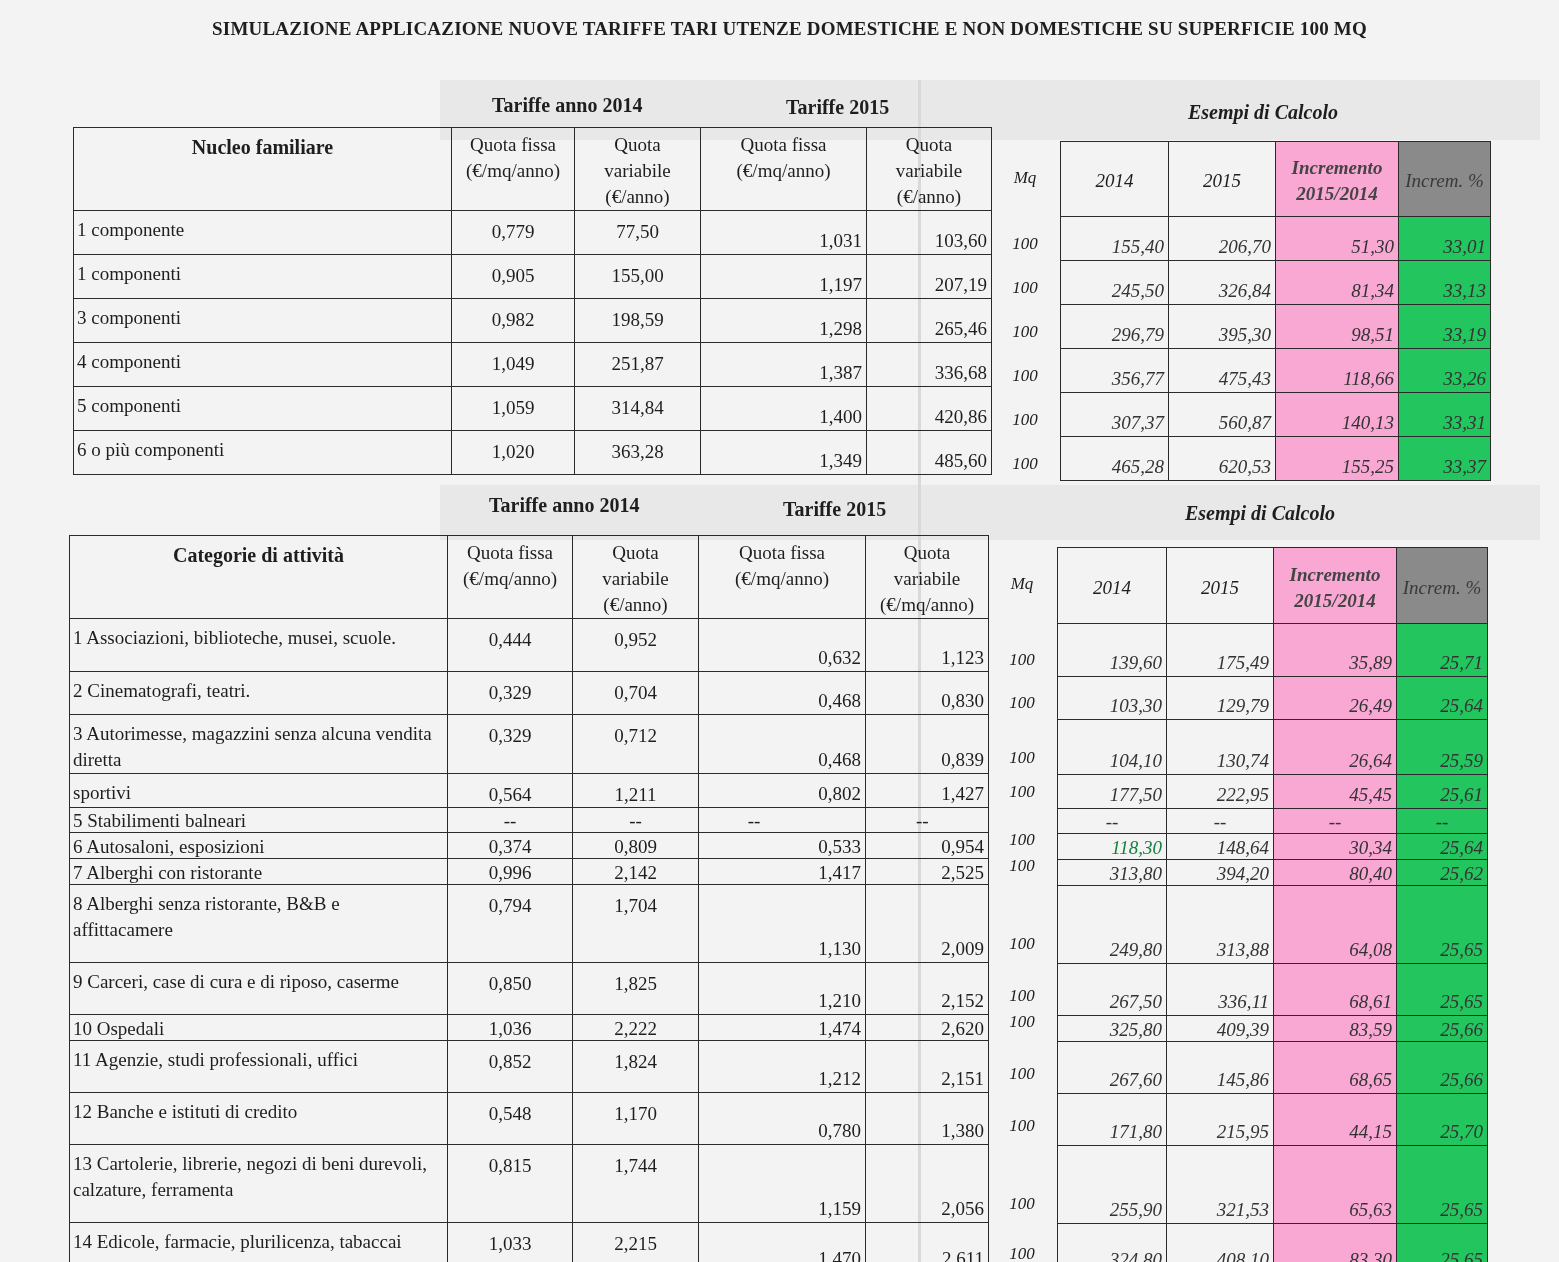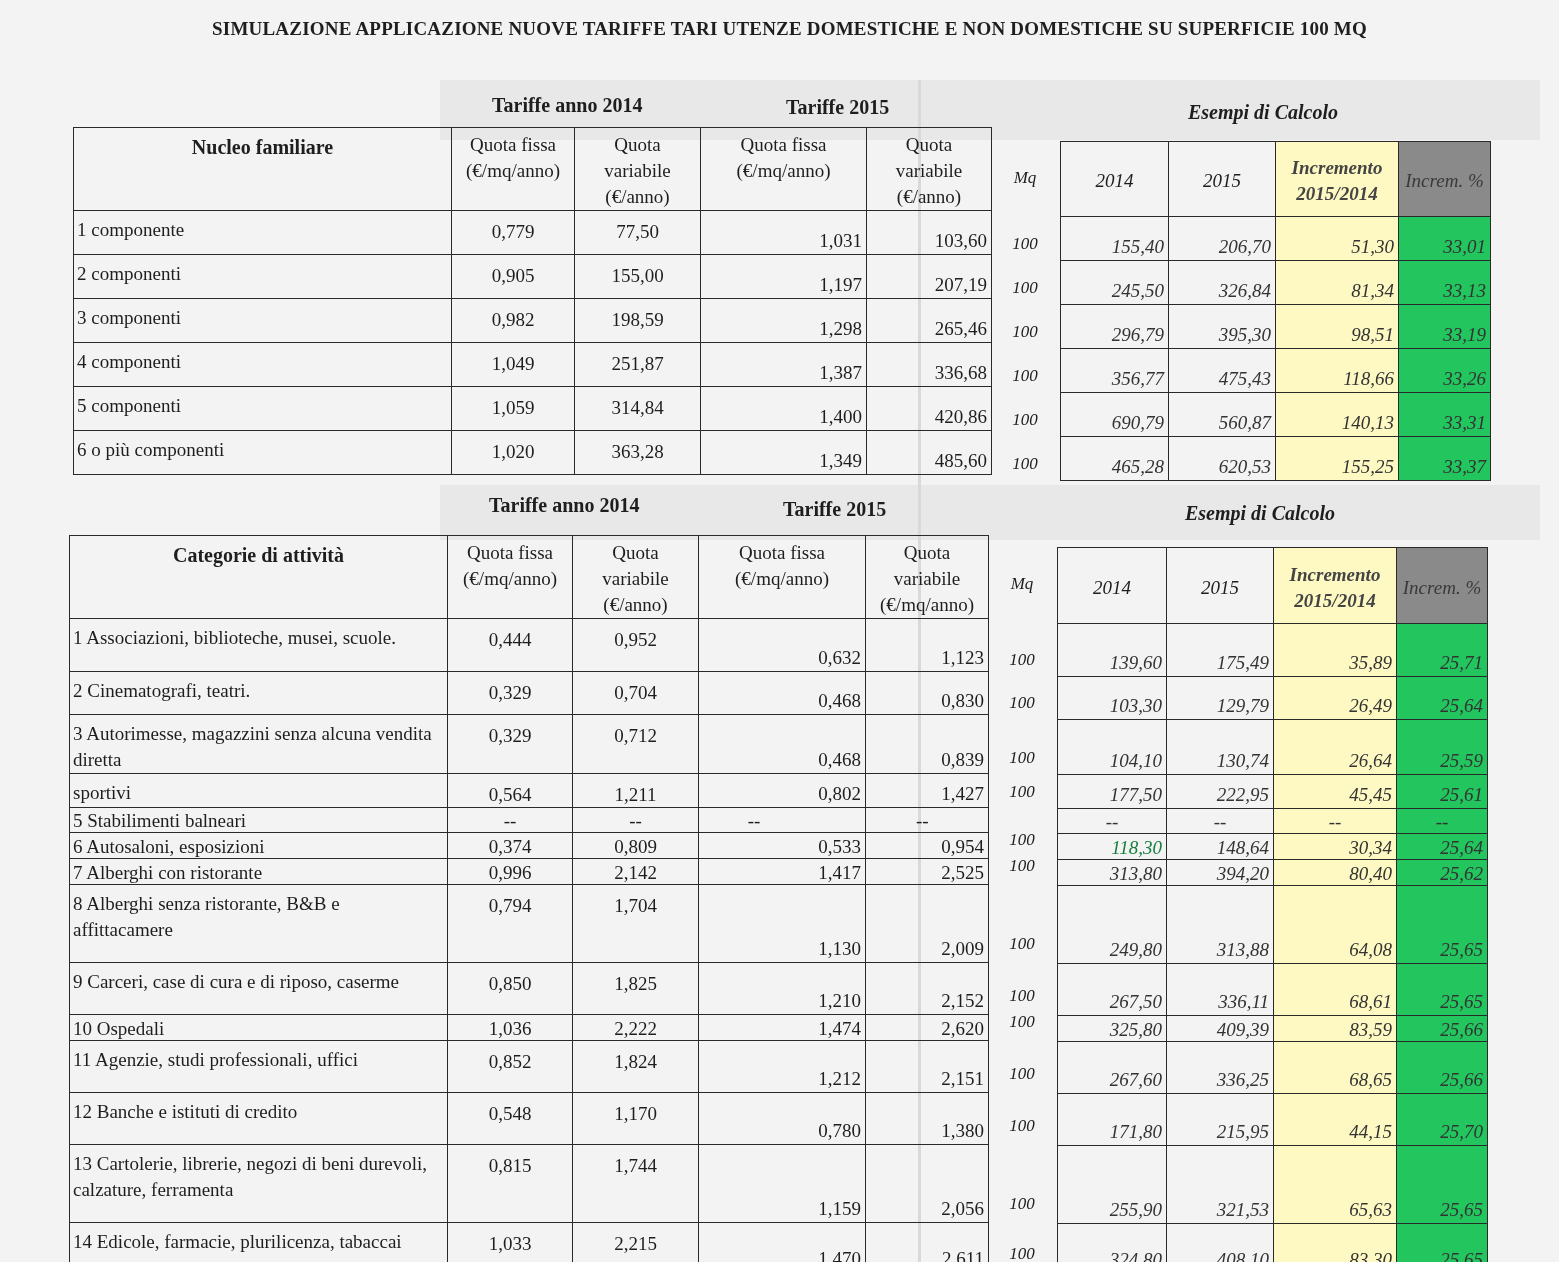"Incremento 2015/2014" .shade1 { background: #fef9c3 -> #f9a8d4 }
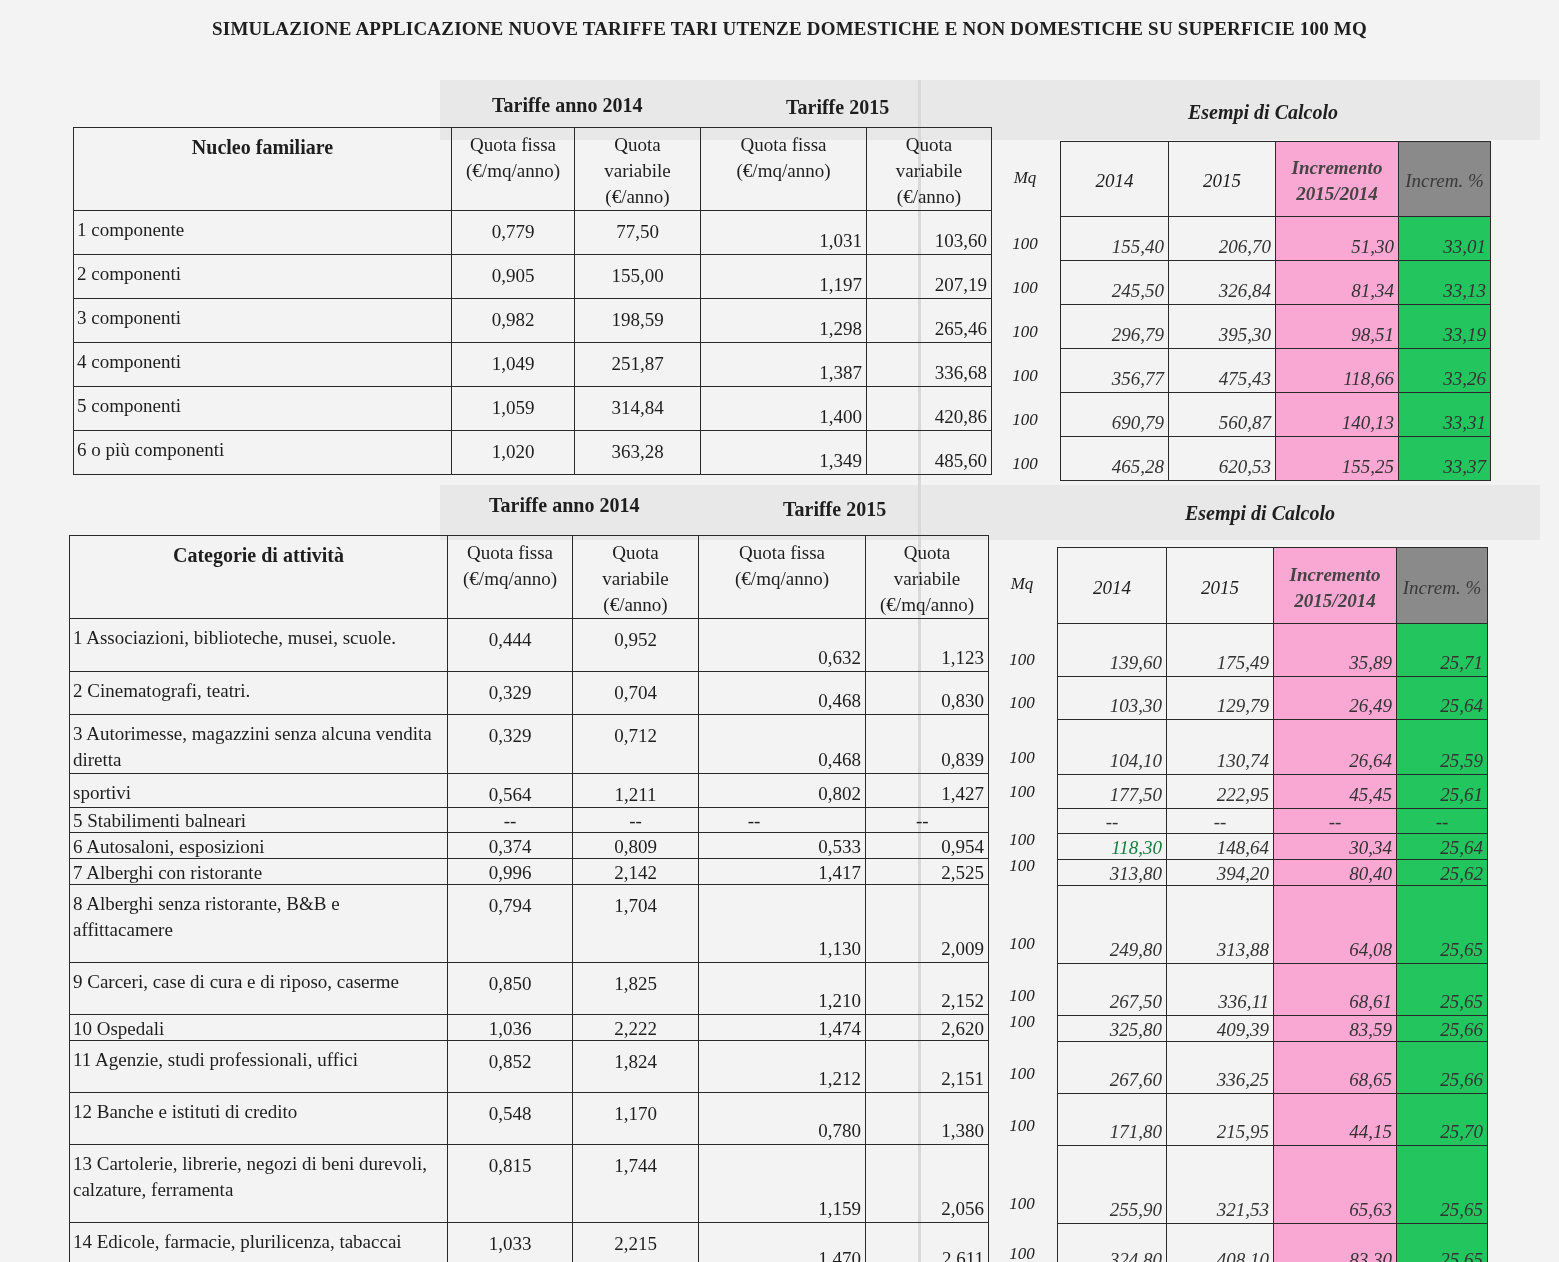"2 componenti" td.name { text: 2 -> 1 }
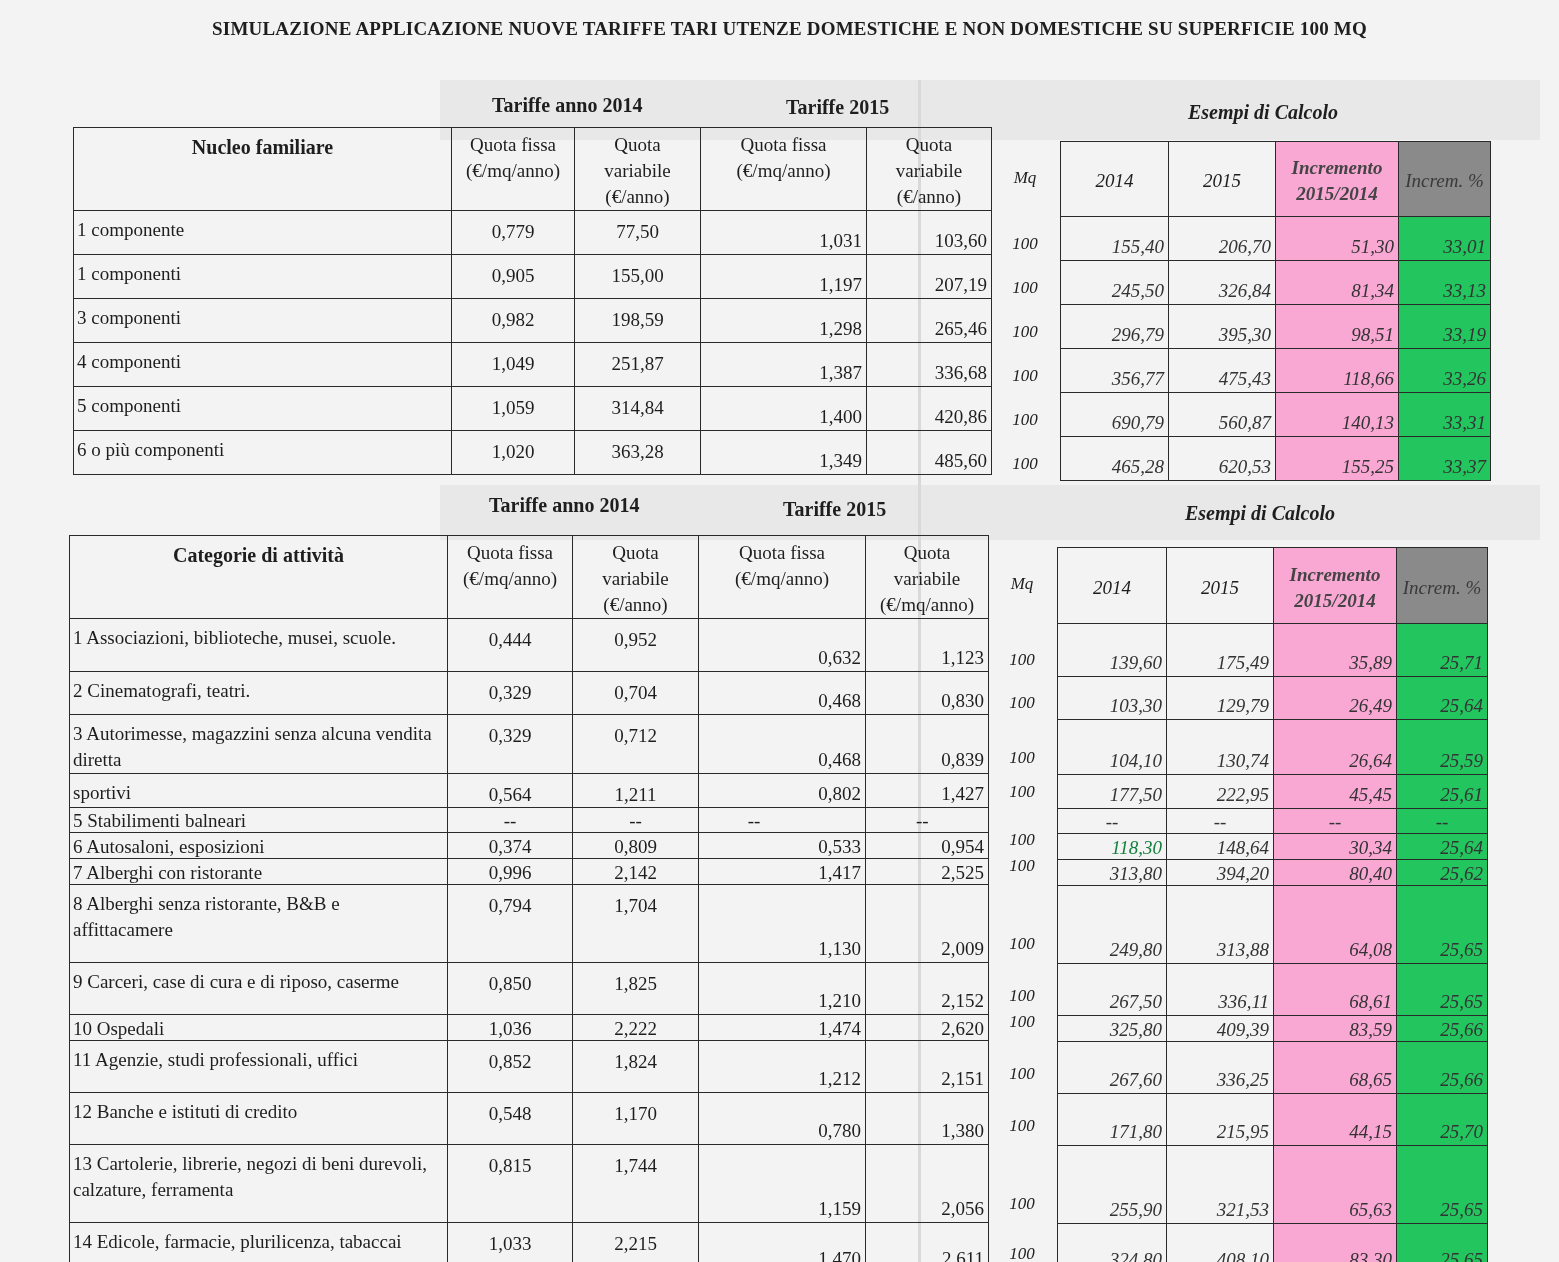"690,79" td.r { text: 690,79 -> 307,37 }
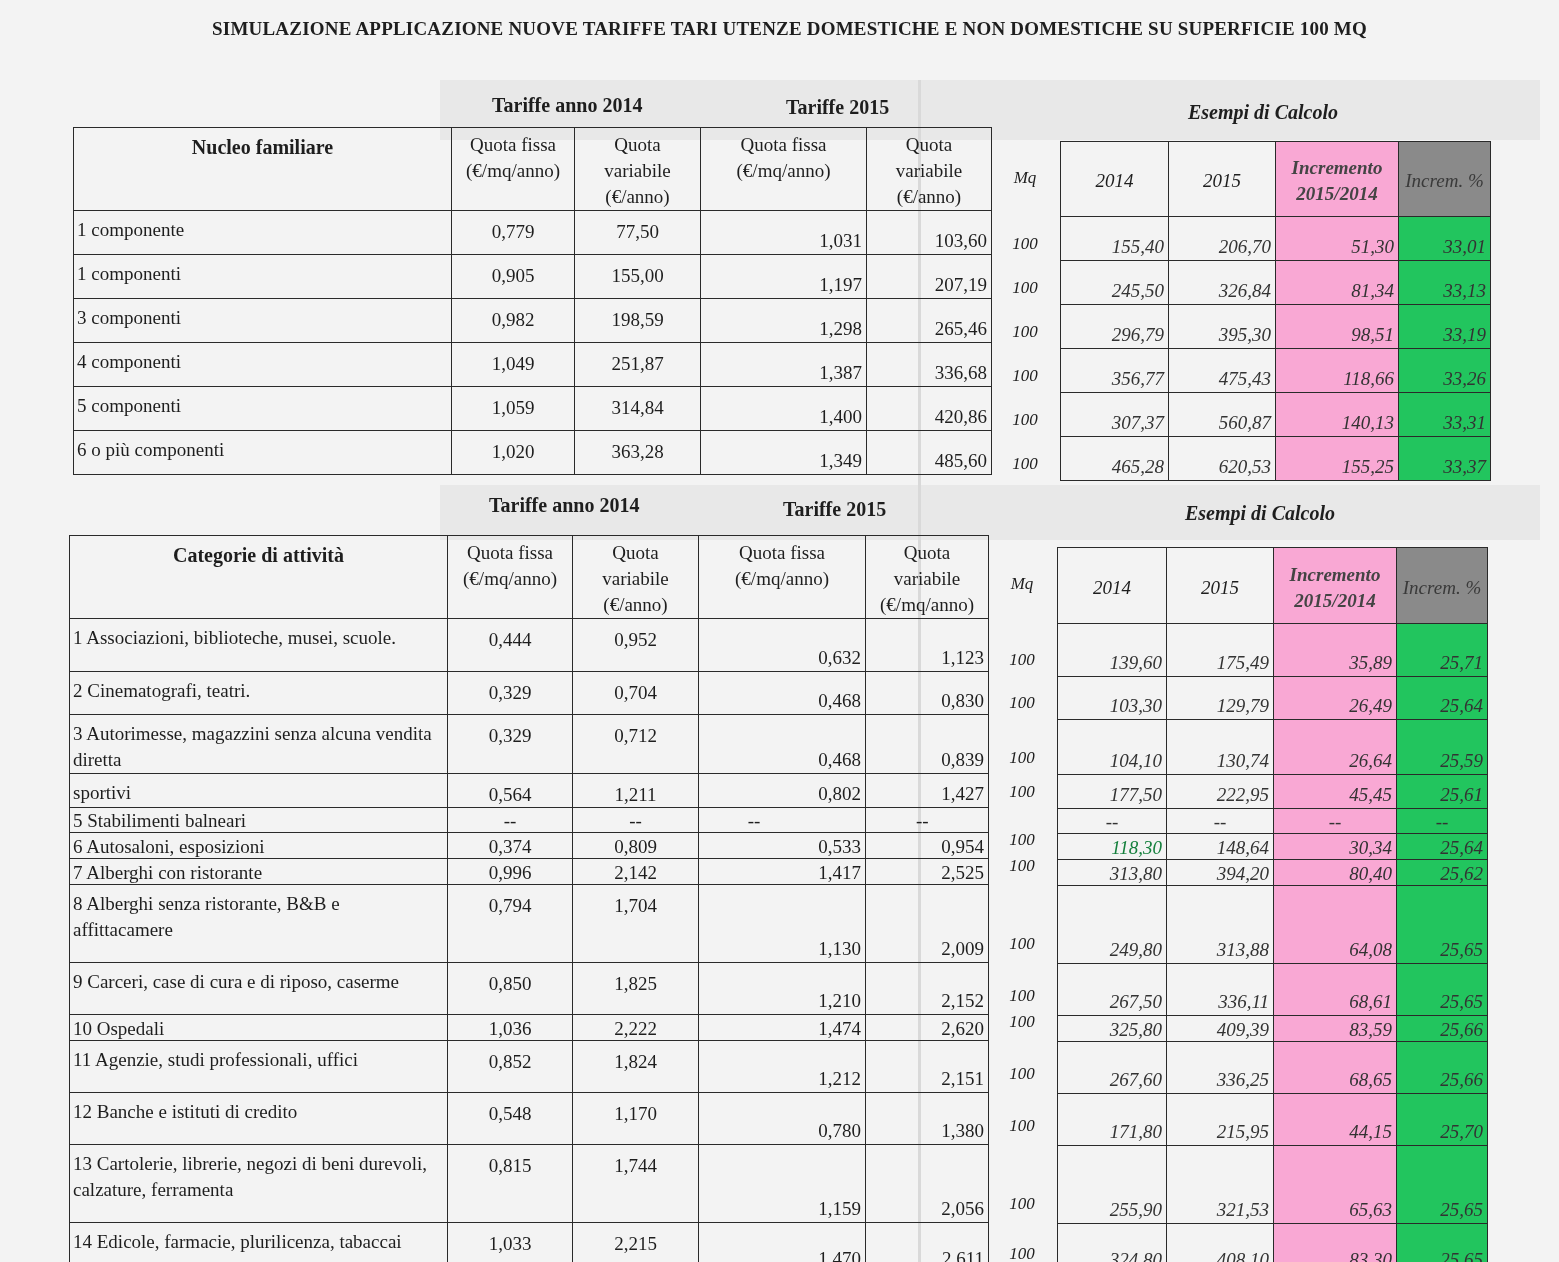"336,25" td.r { text: 336,25 -> 145,86 }
